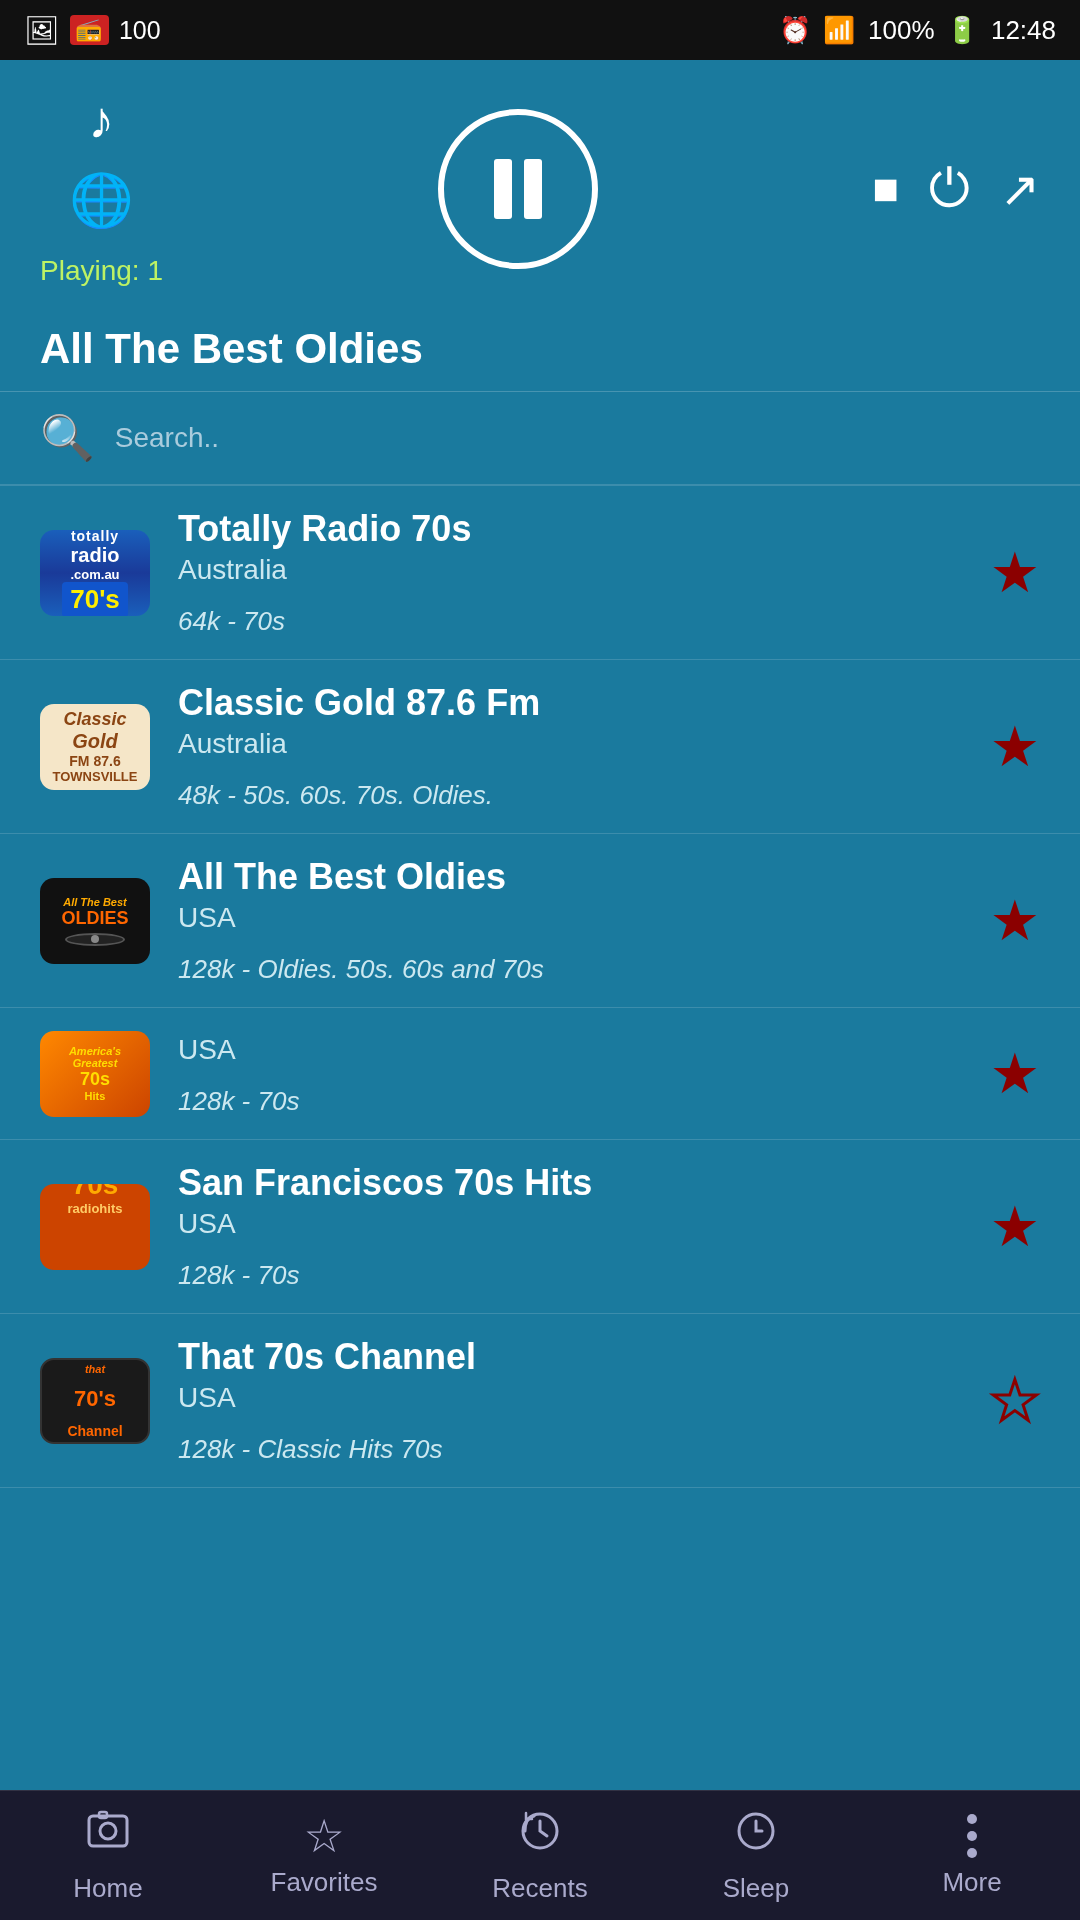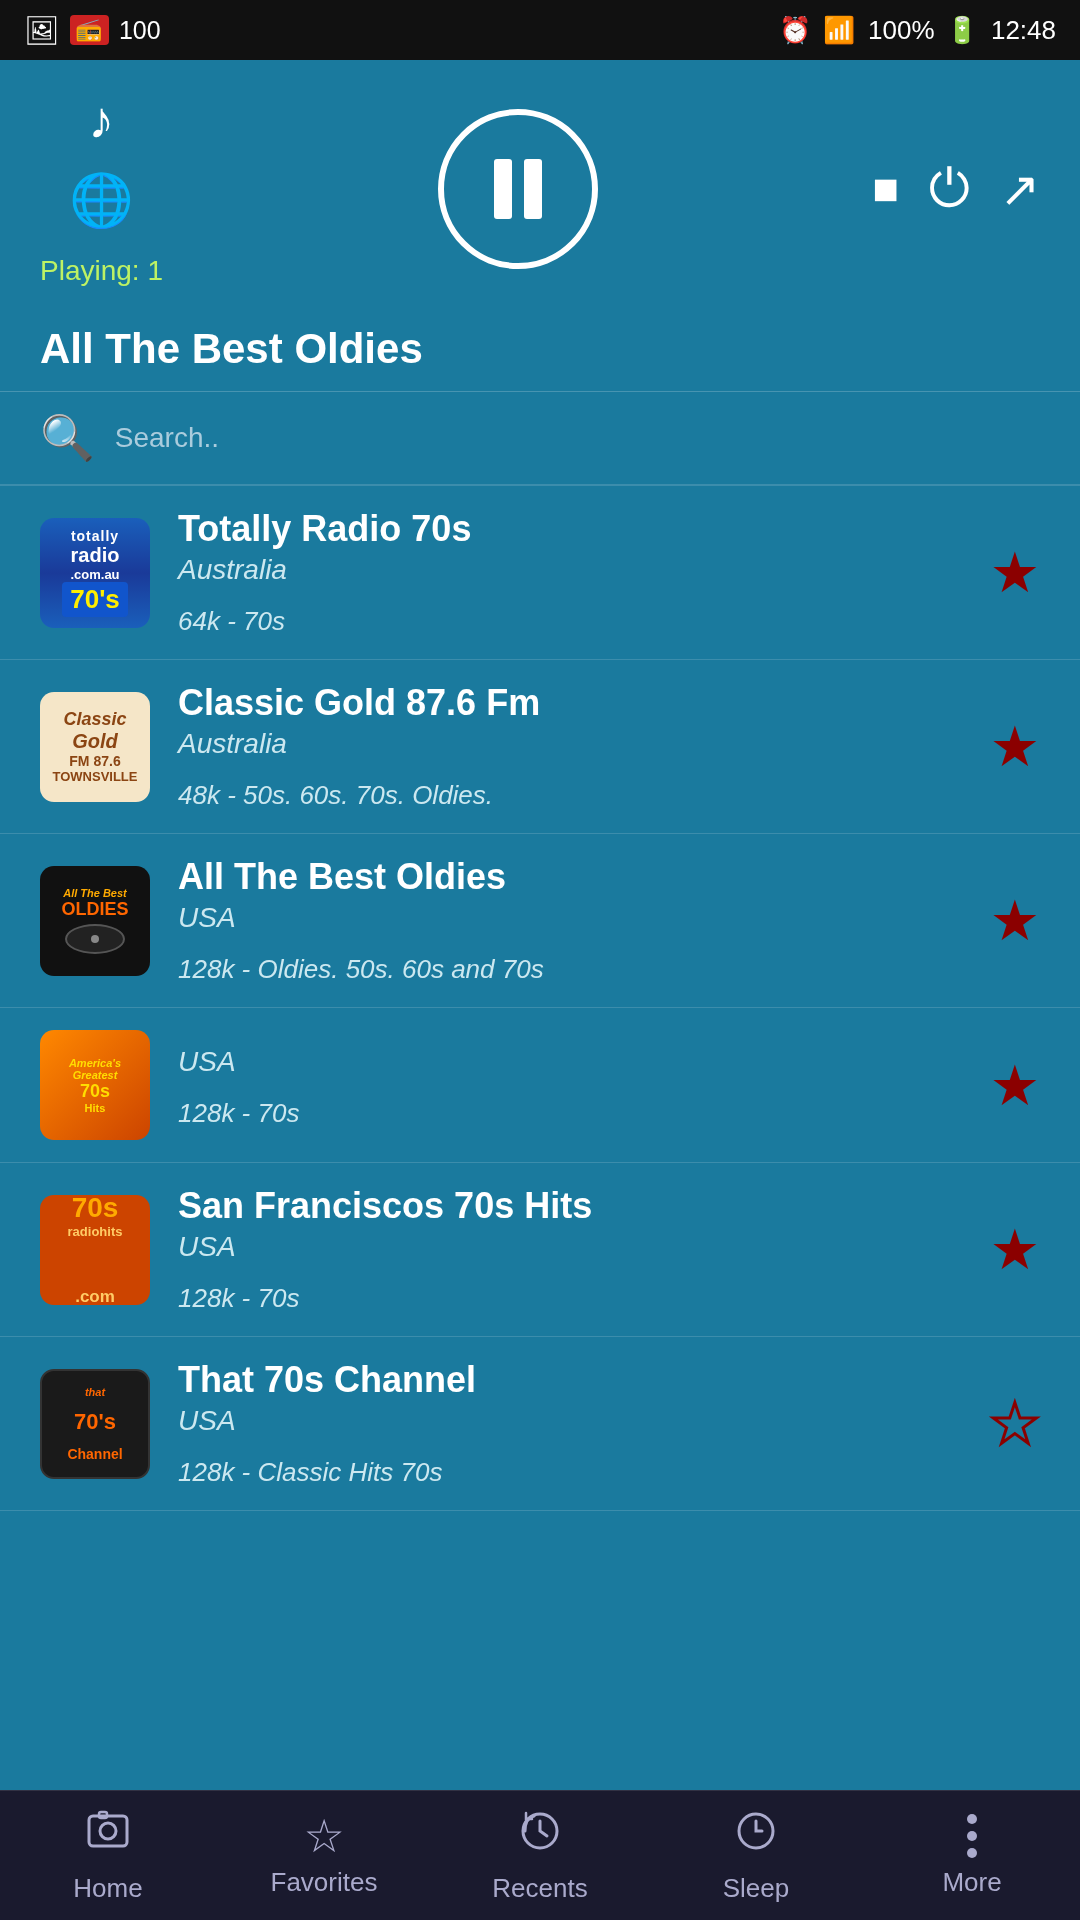"totally" .station-logo { height: 110px -> 86px }
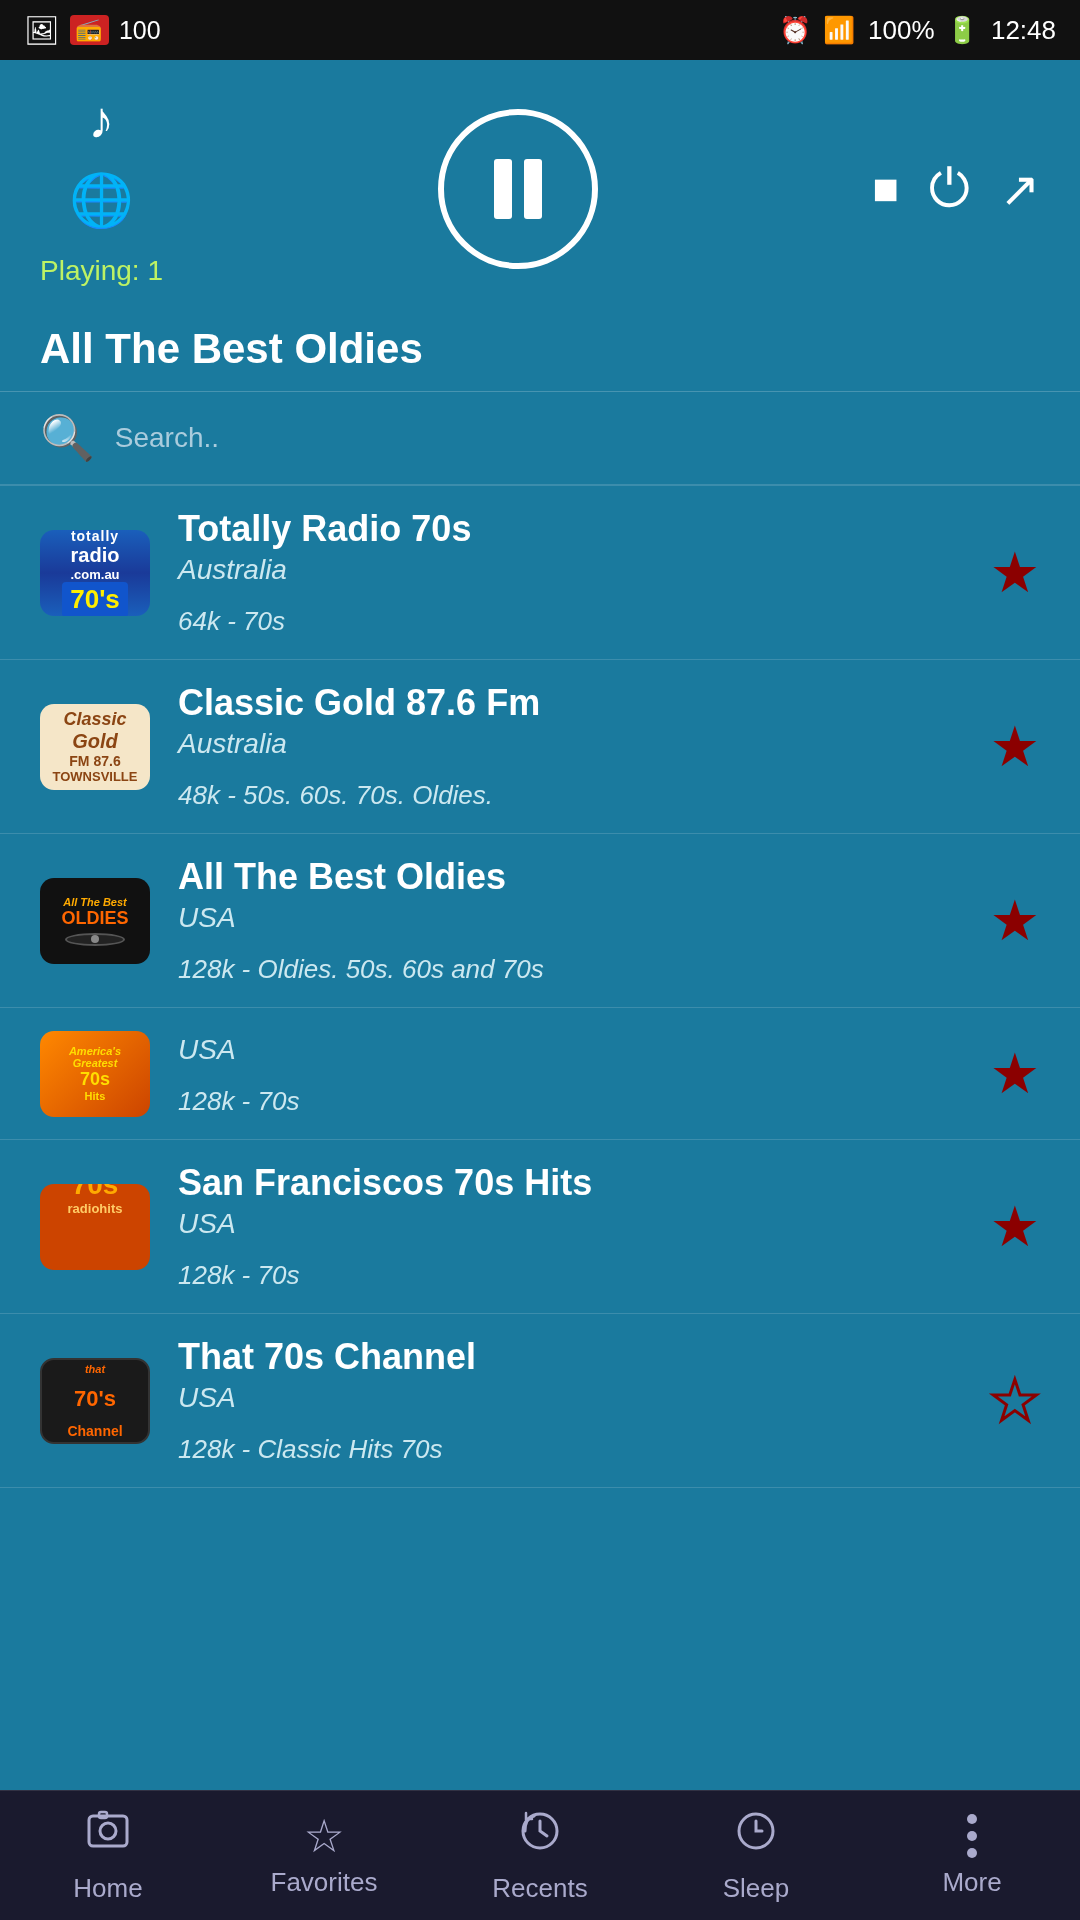"Australia" .station-country { font-style: italic -> none }
